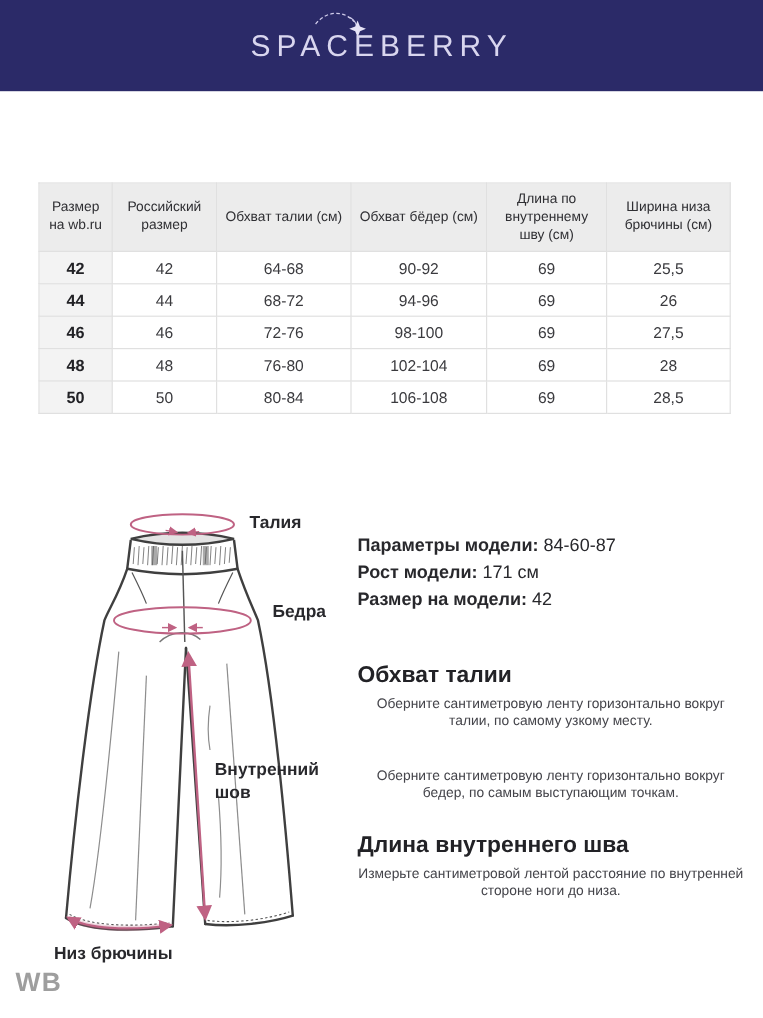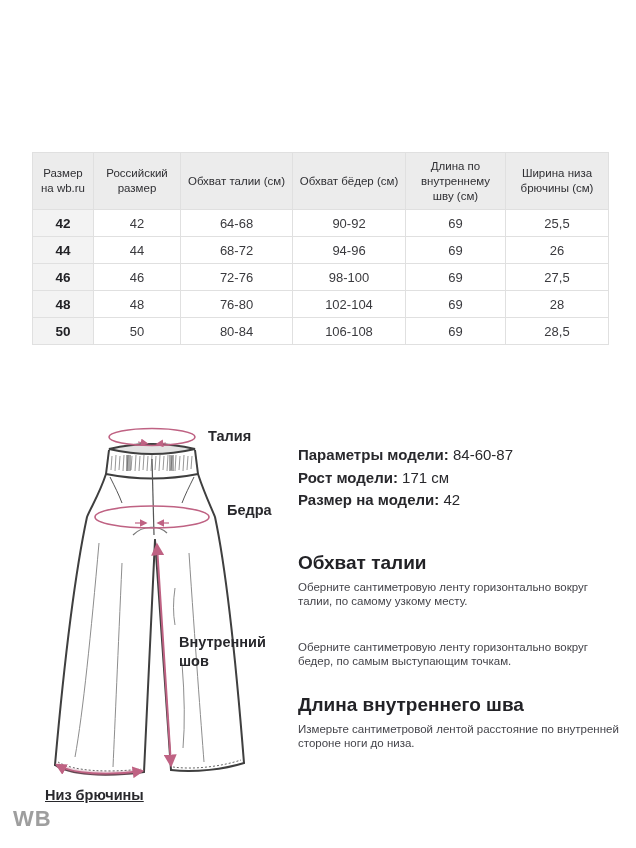"SPACEBERRY" div.header { html: none -> <div> <svg> <path></path> <path></path> <path></path> </svg> <div>SPACEBERRY</div> </div> }
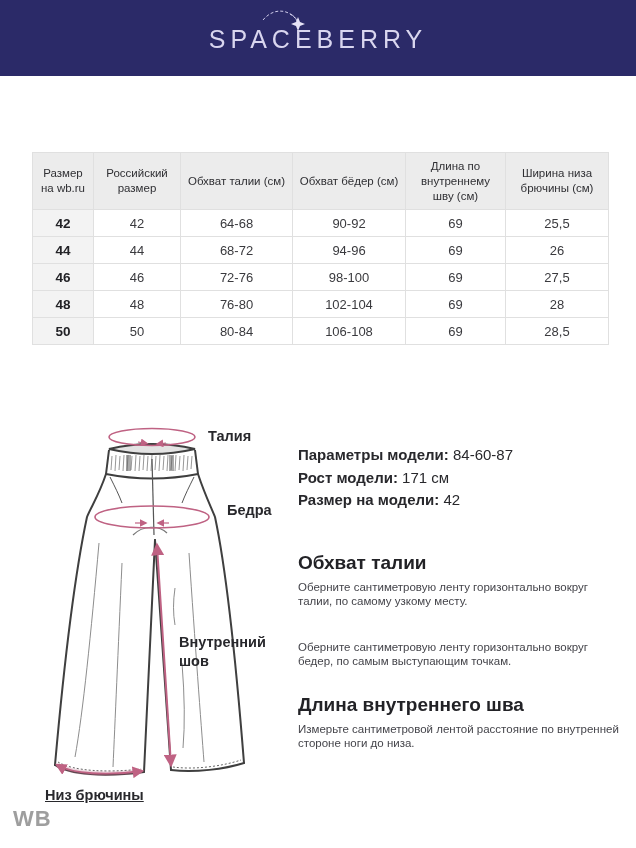"Оберните сантиметровую ленту" .sec-body { text-align: none -> center }
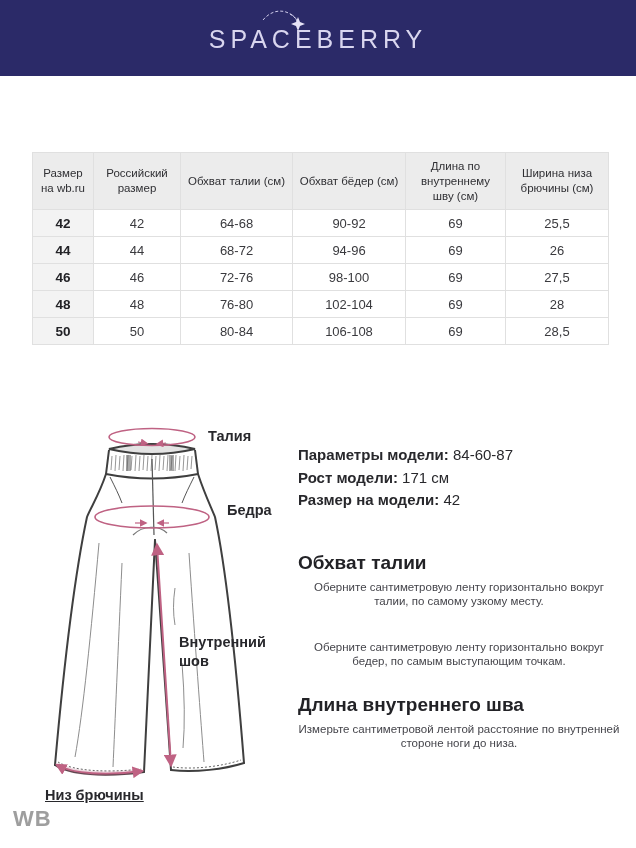"Низ брючины" .lbl-hem { text-decoration: underline -> none }
